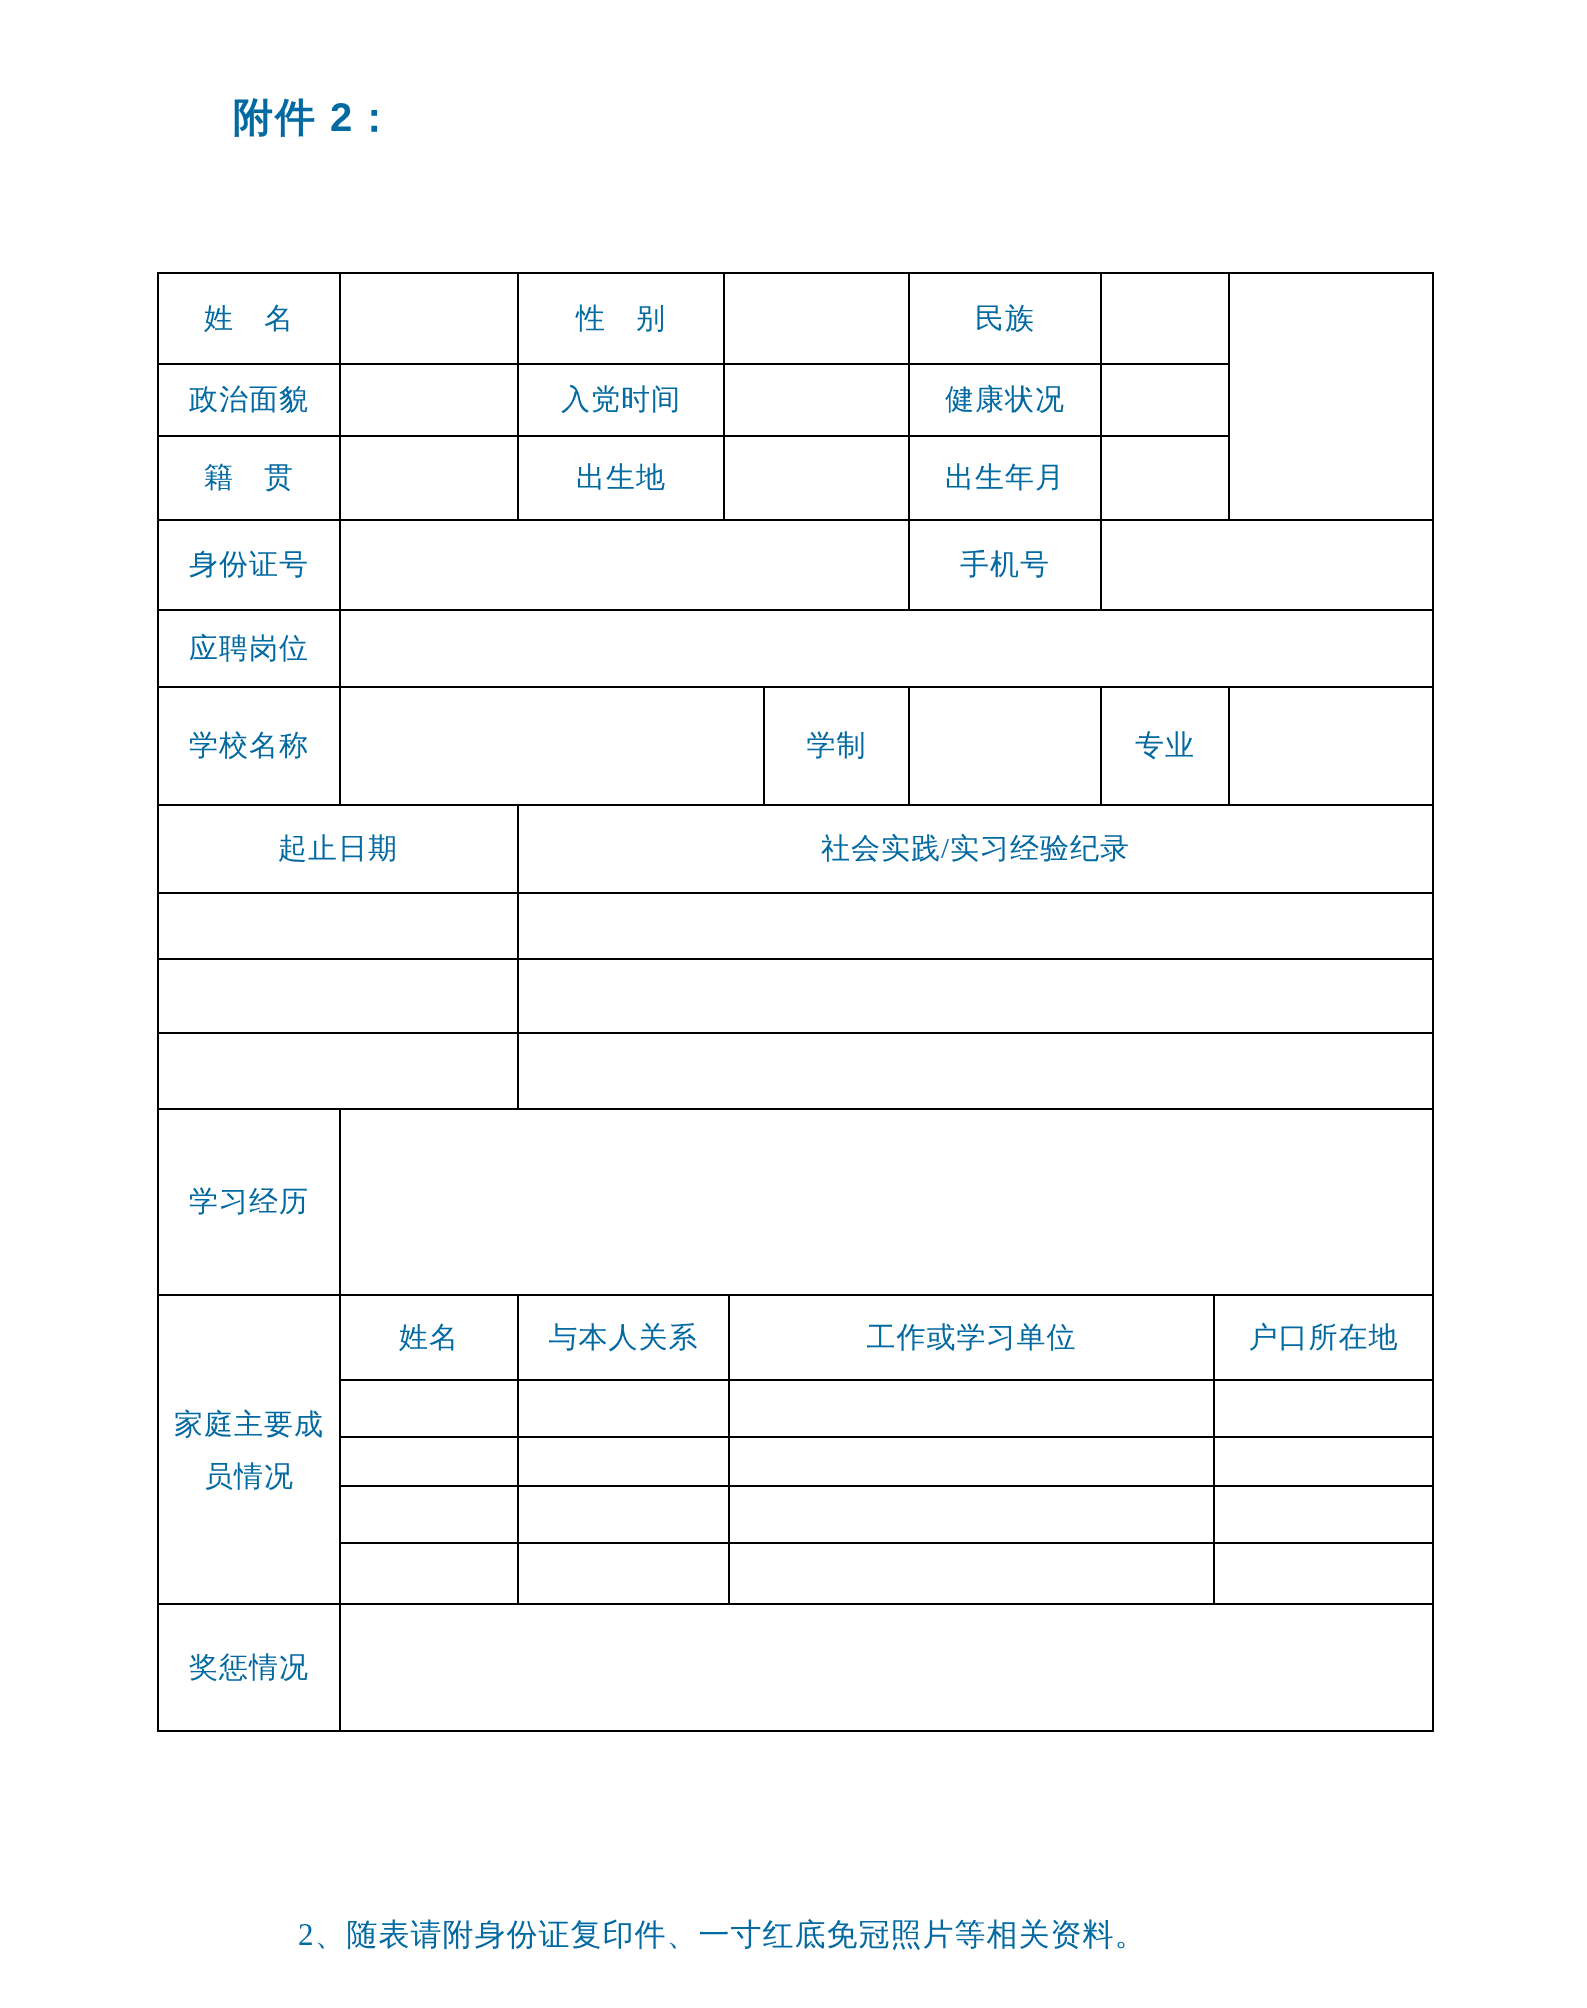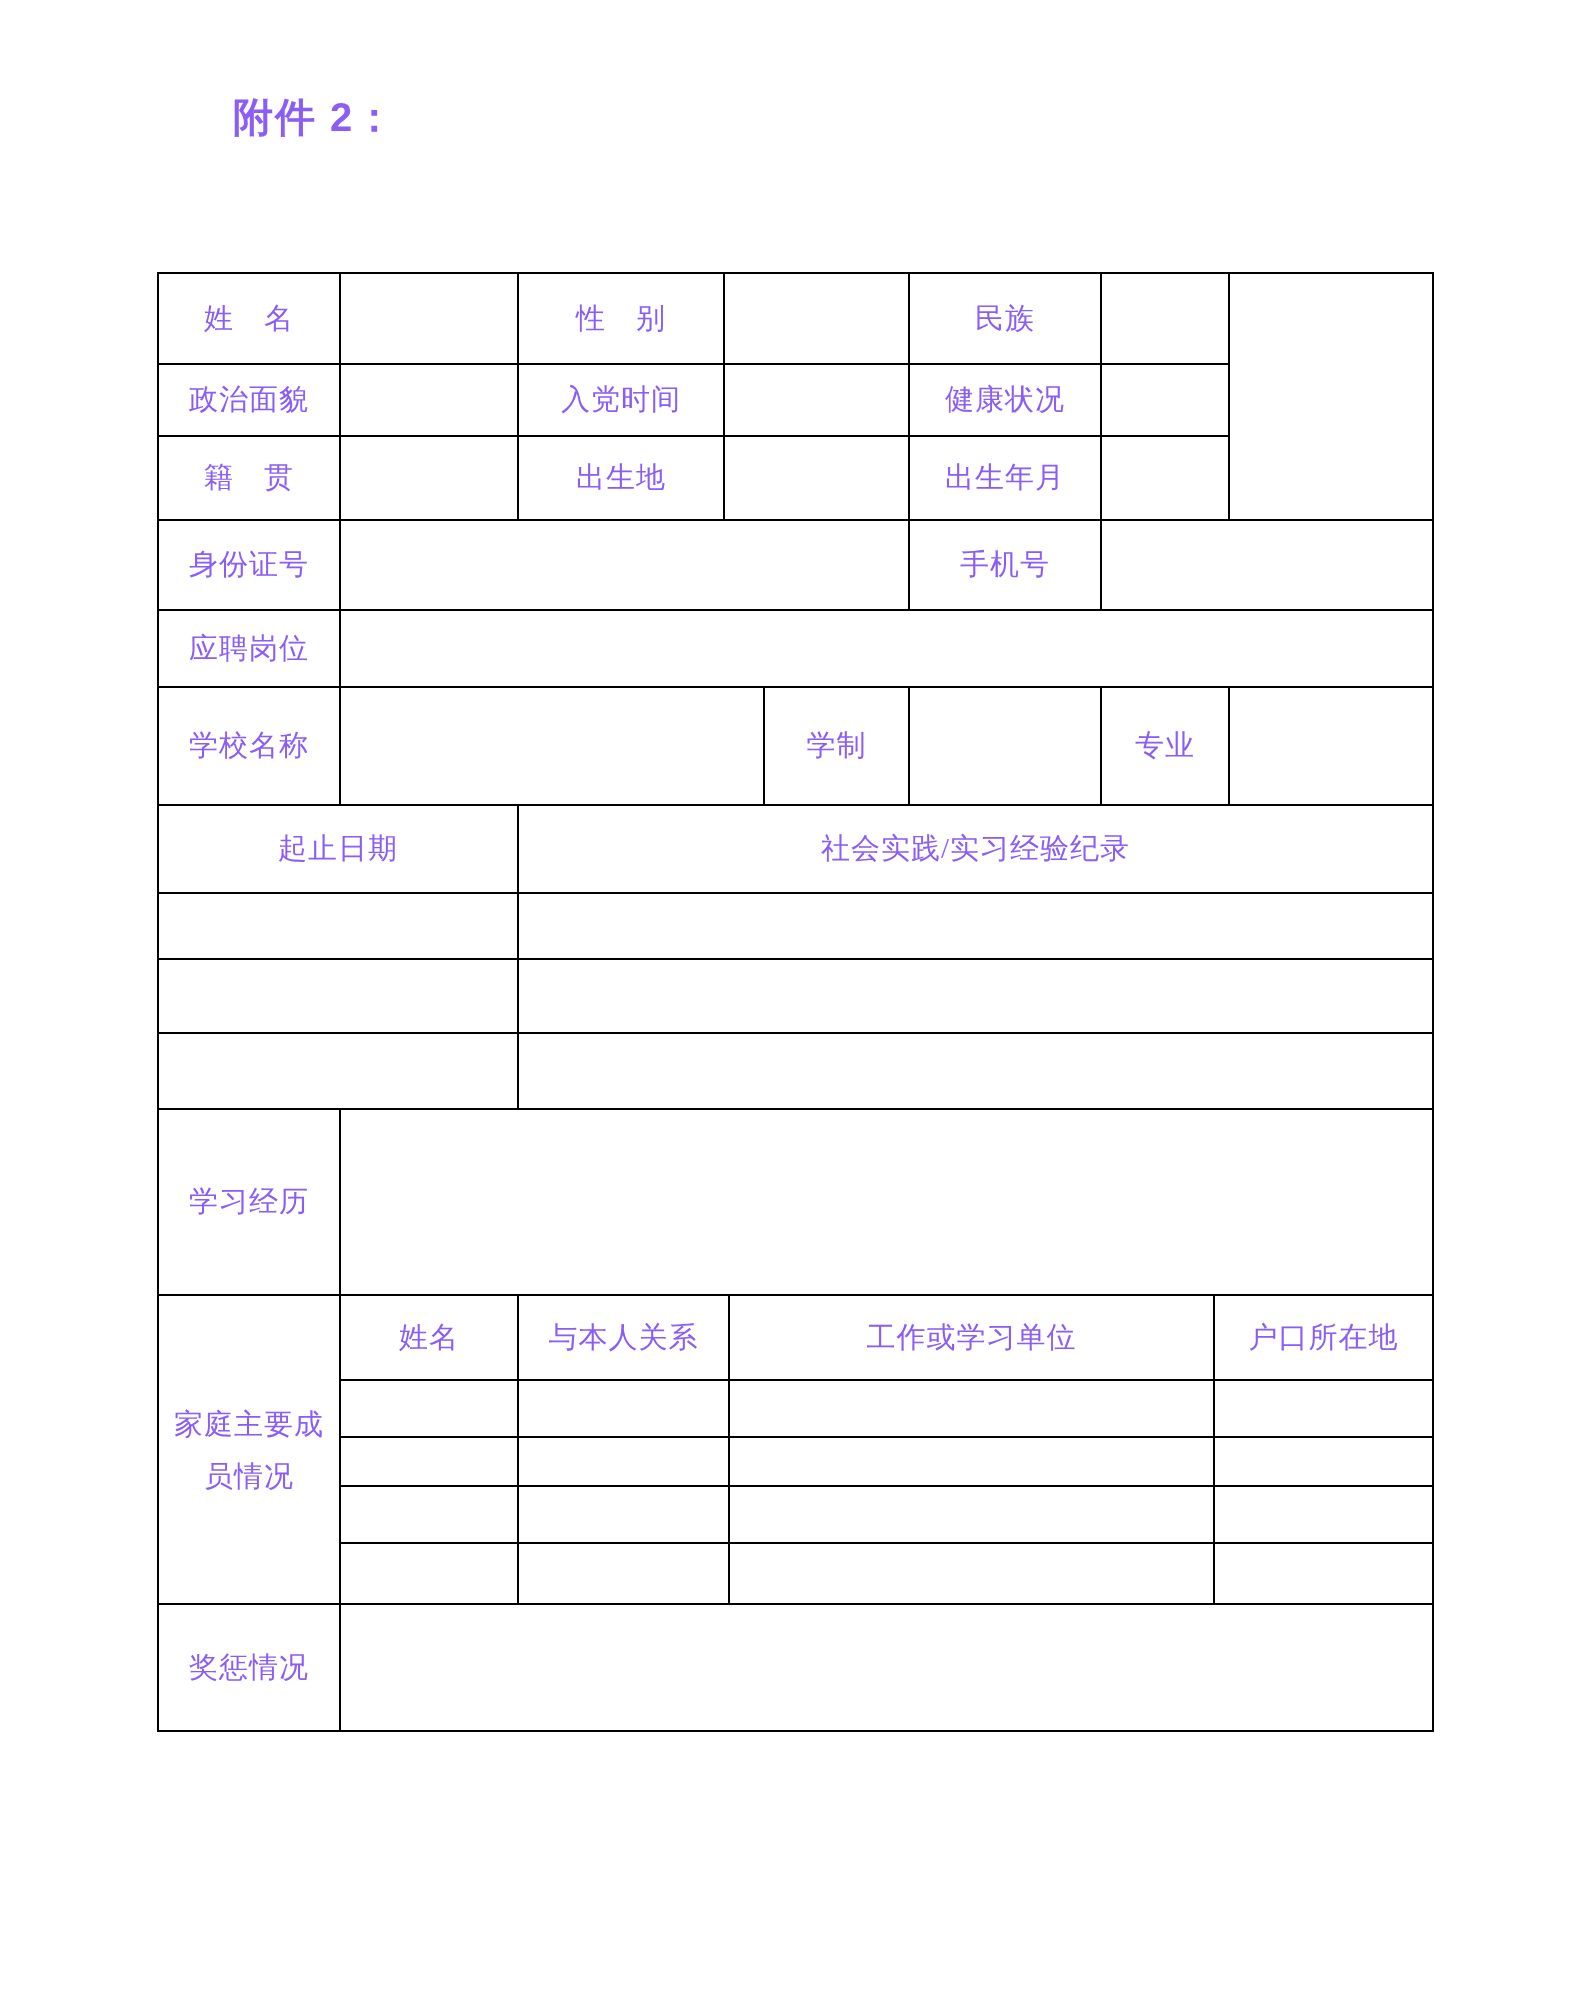"附件 2：" .page { color: #8b5cf6 -> #0369a1 }
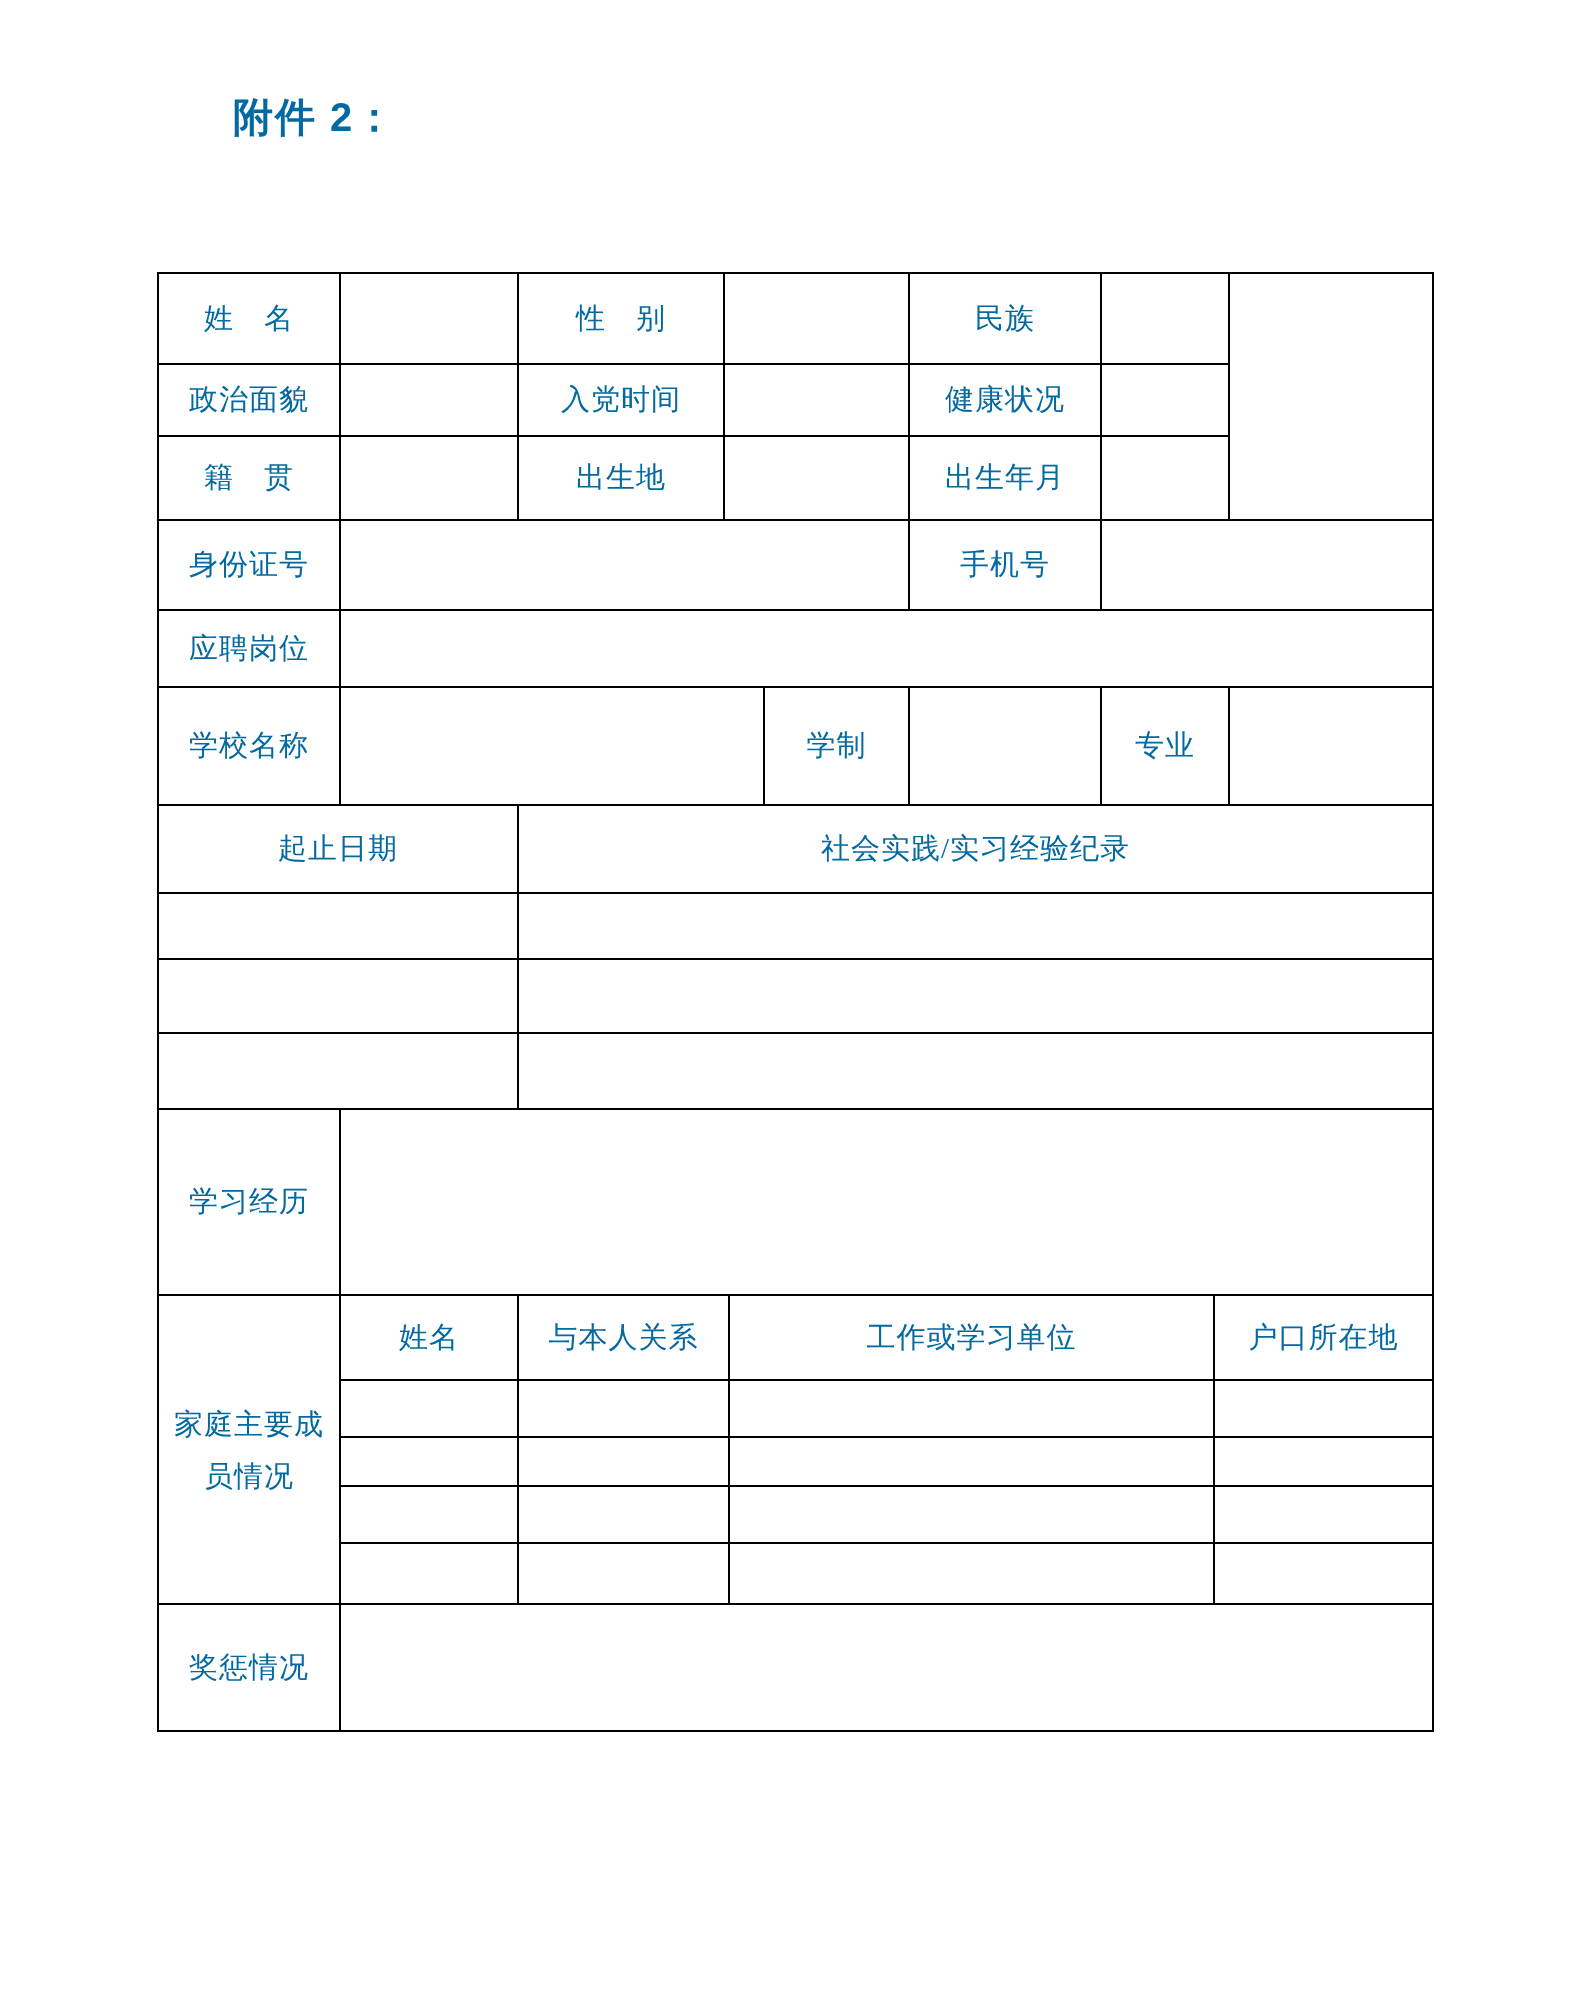"2、随表请附身份证复印件、一寸红底免冠照片等相关资料。" div.notes { html: none -> <div>2、随表请附身份证复印件、一寸红底免冠照片等相关资料。</div> }
